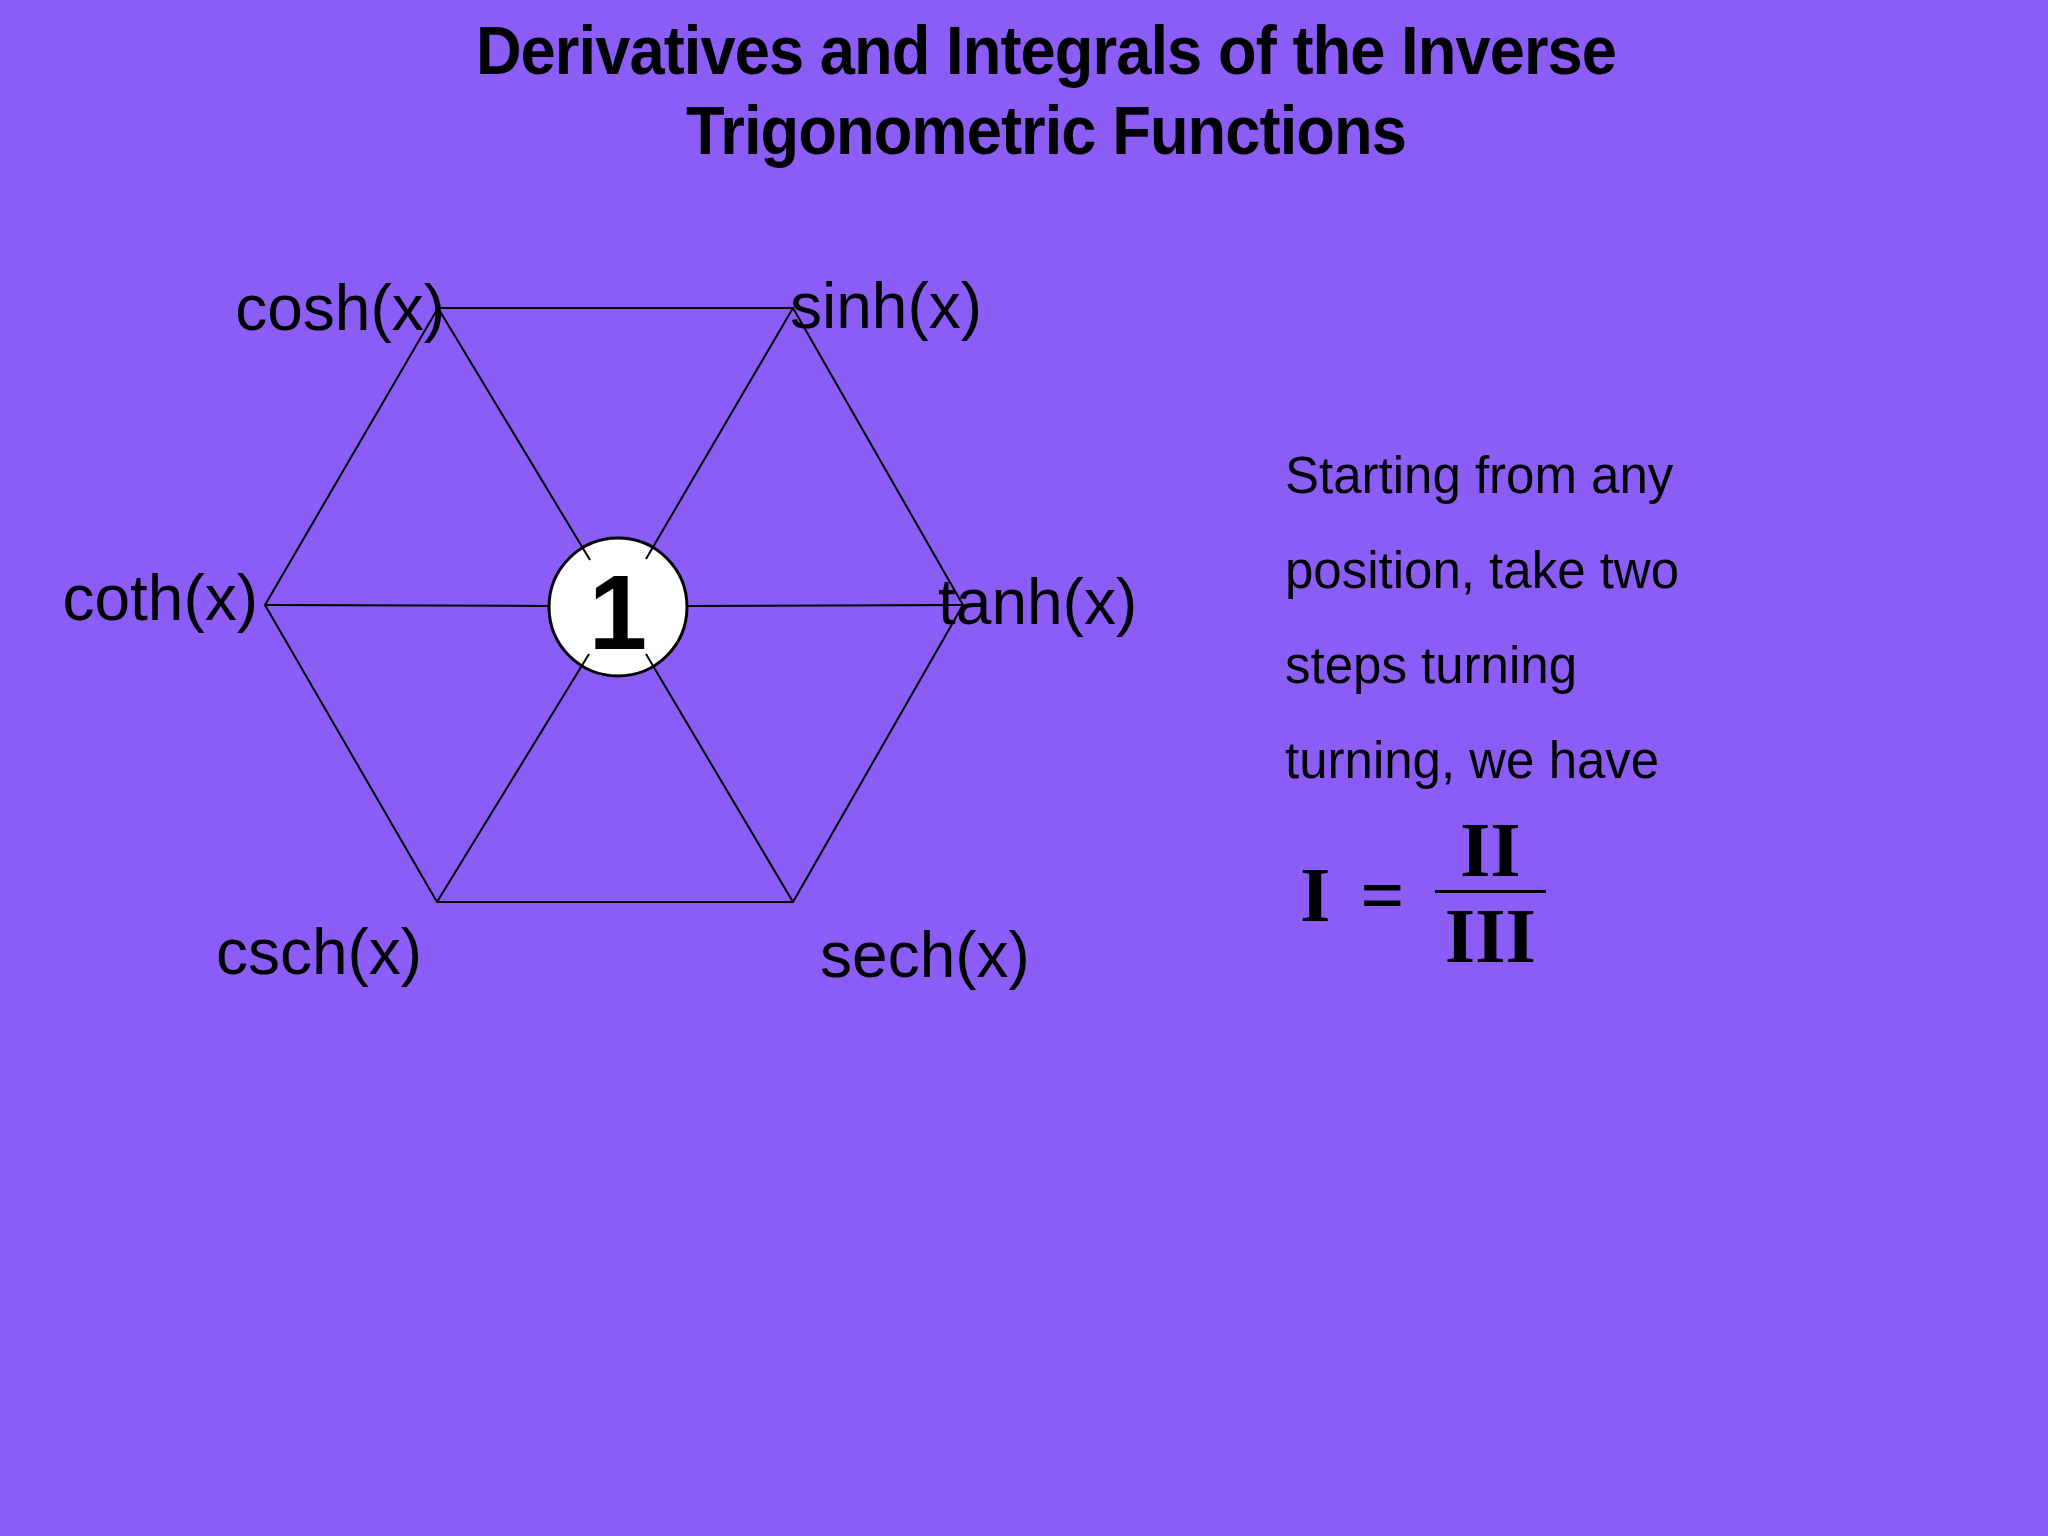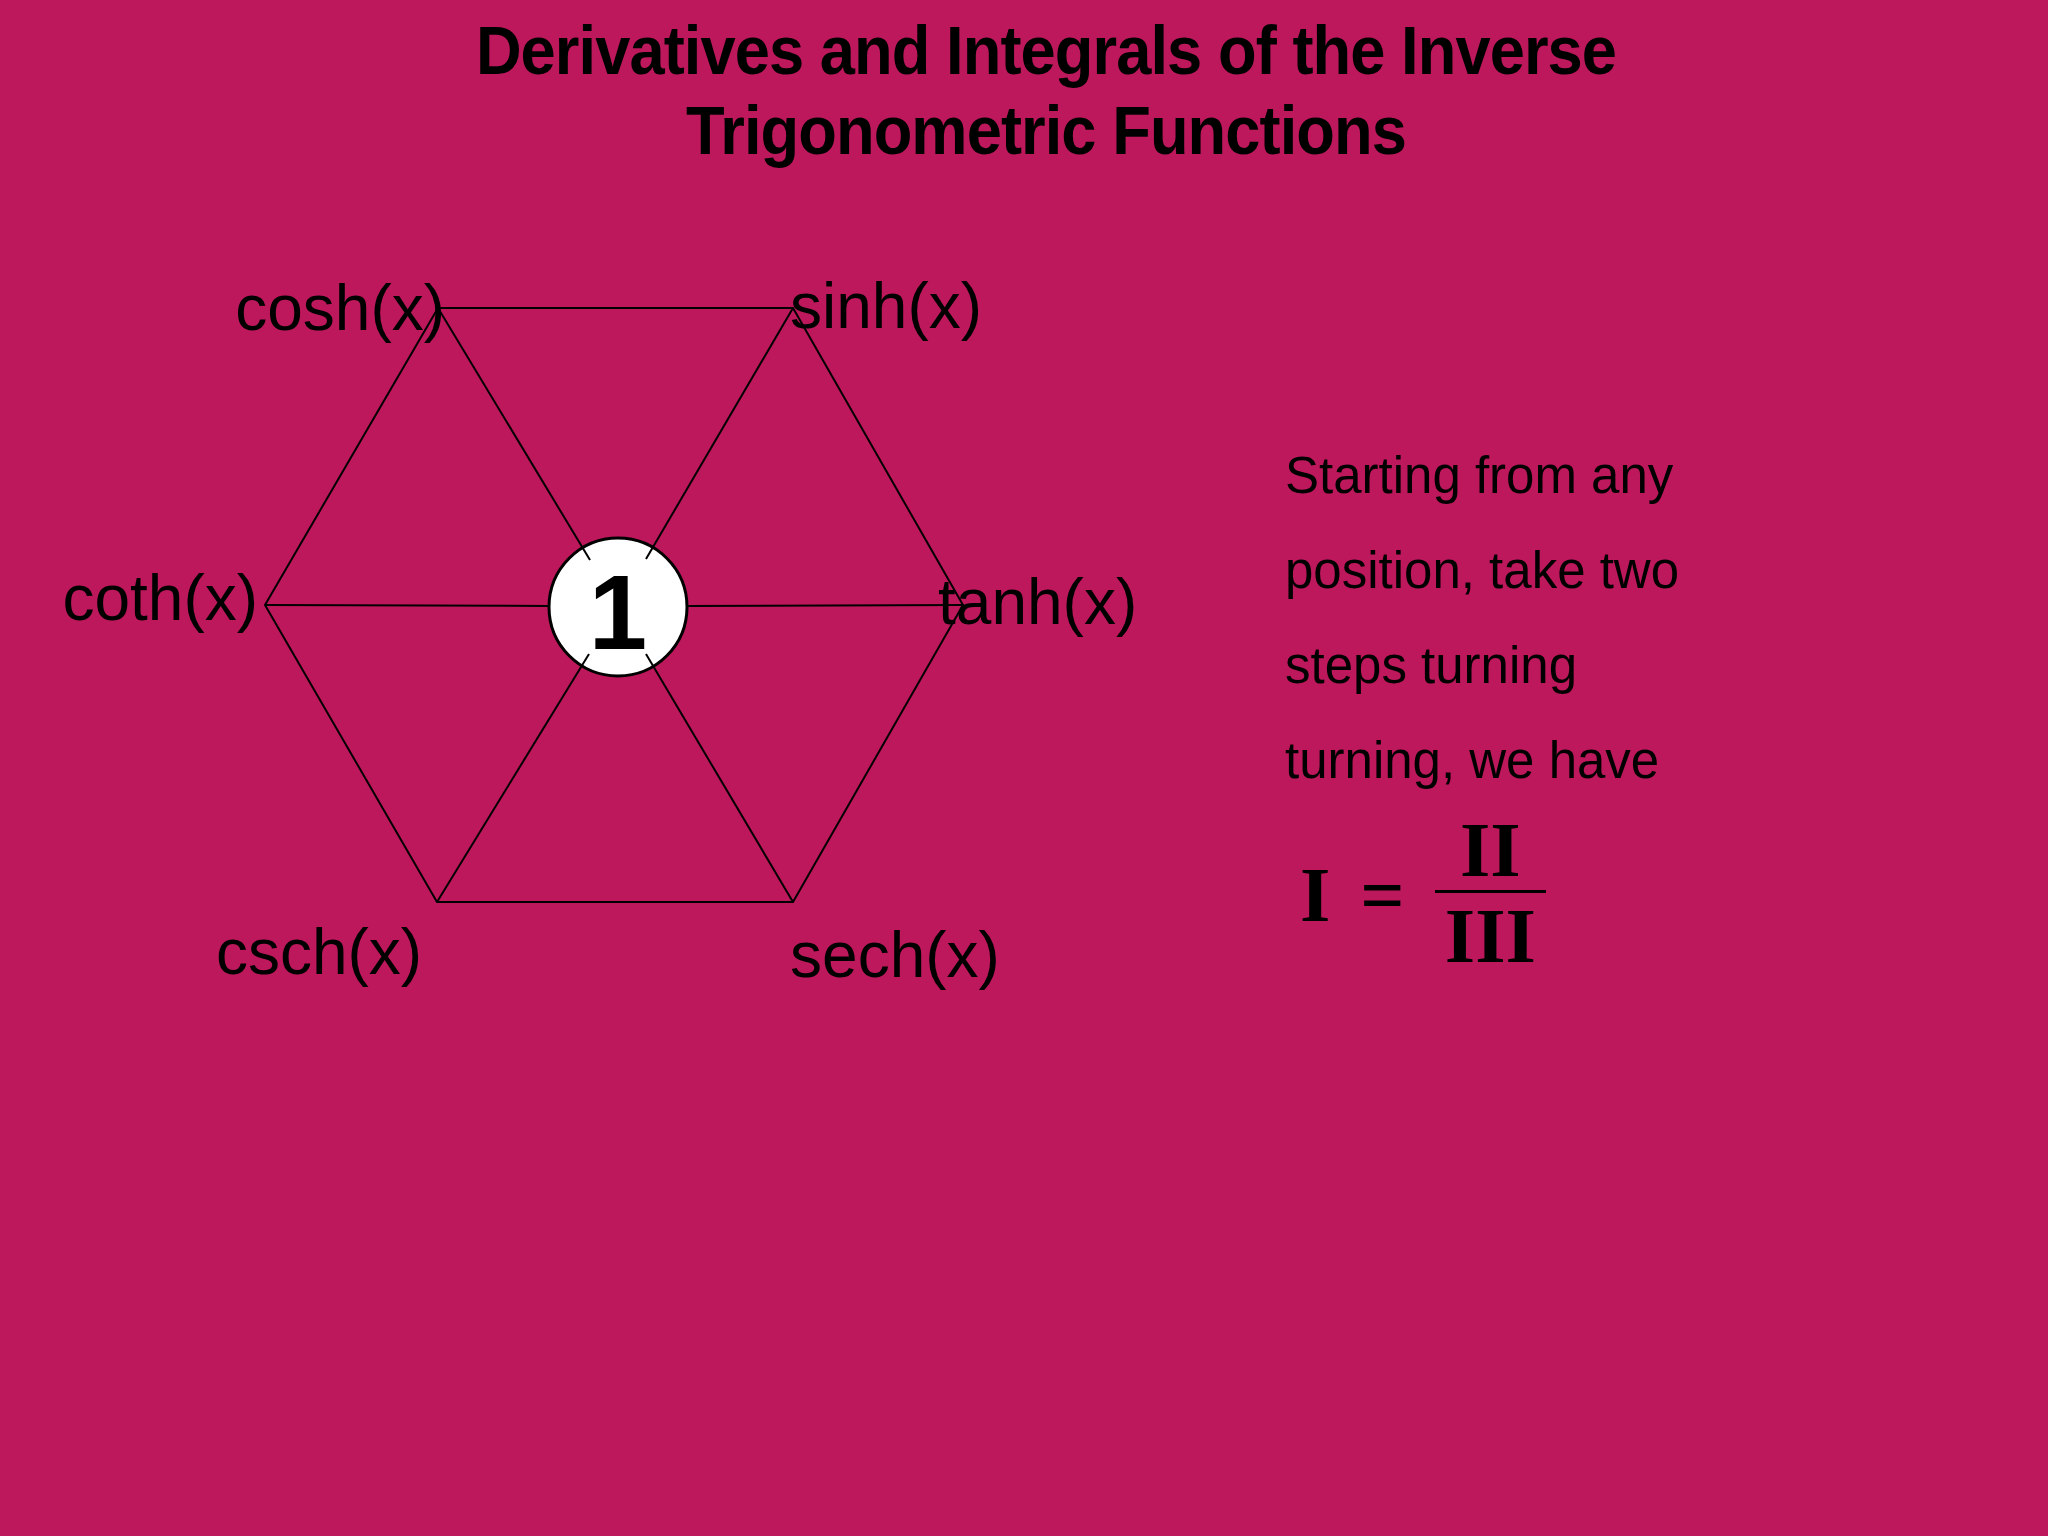"Derivatives and Integrals of the" .canvas { background: #be185d -> #8b5cf6 }
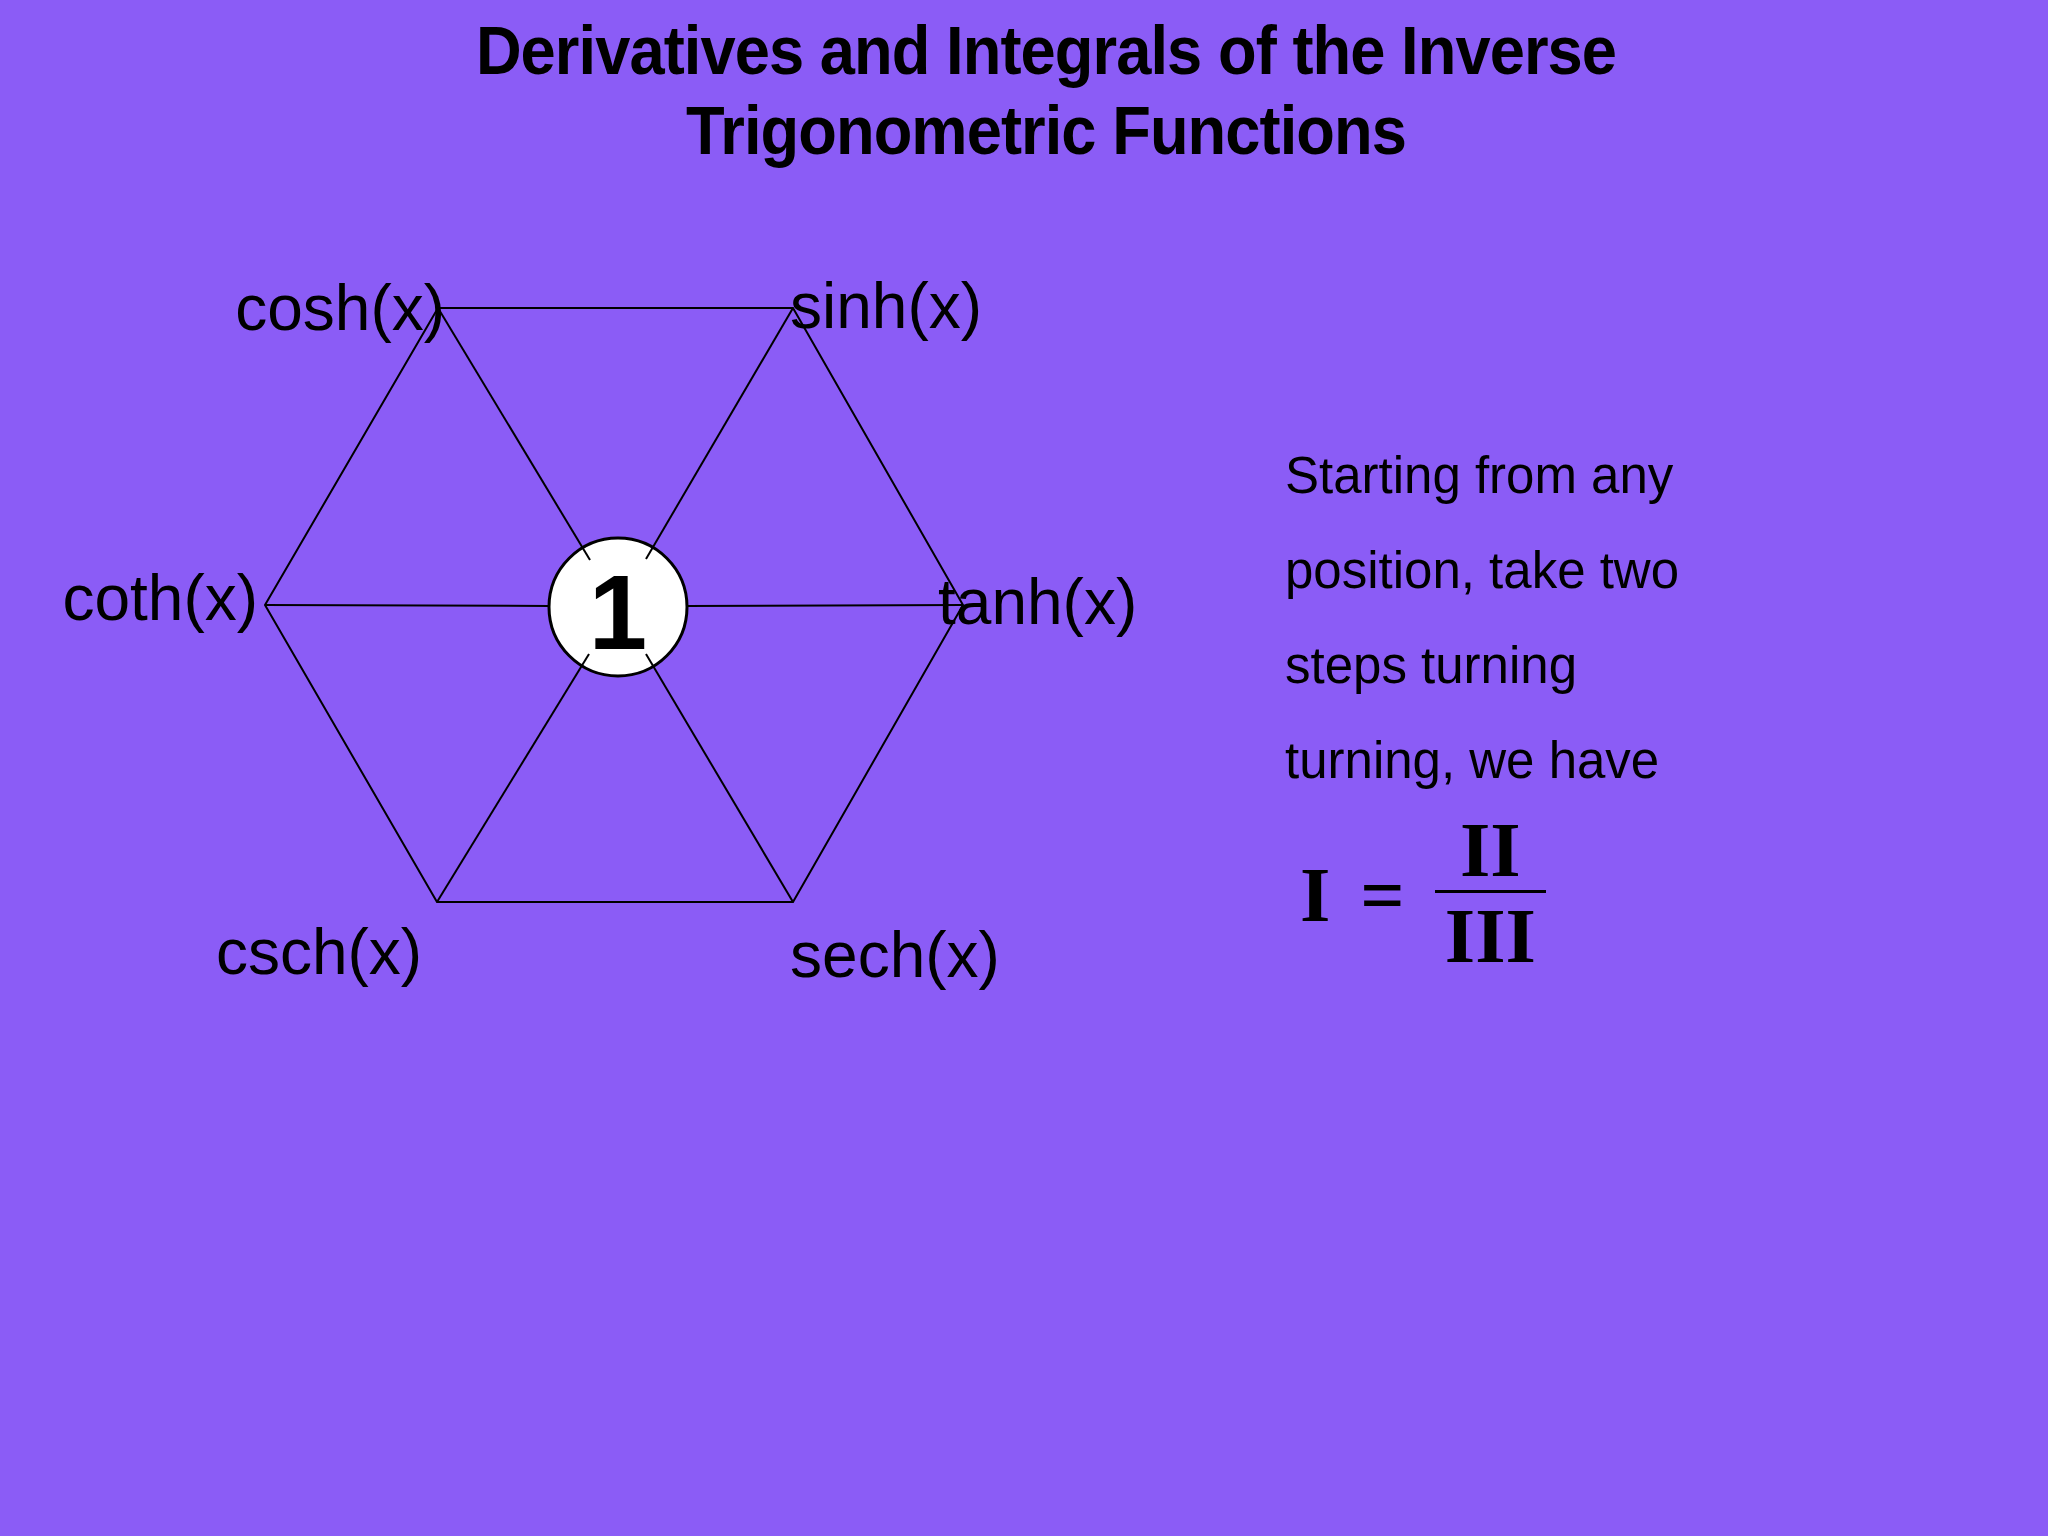"sech(x)" .vl-sech { left: 895px -> 925px }
